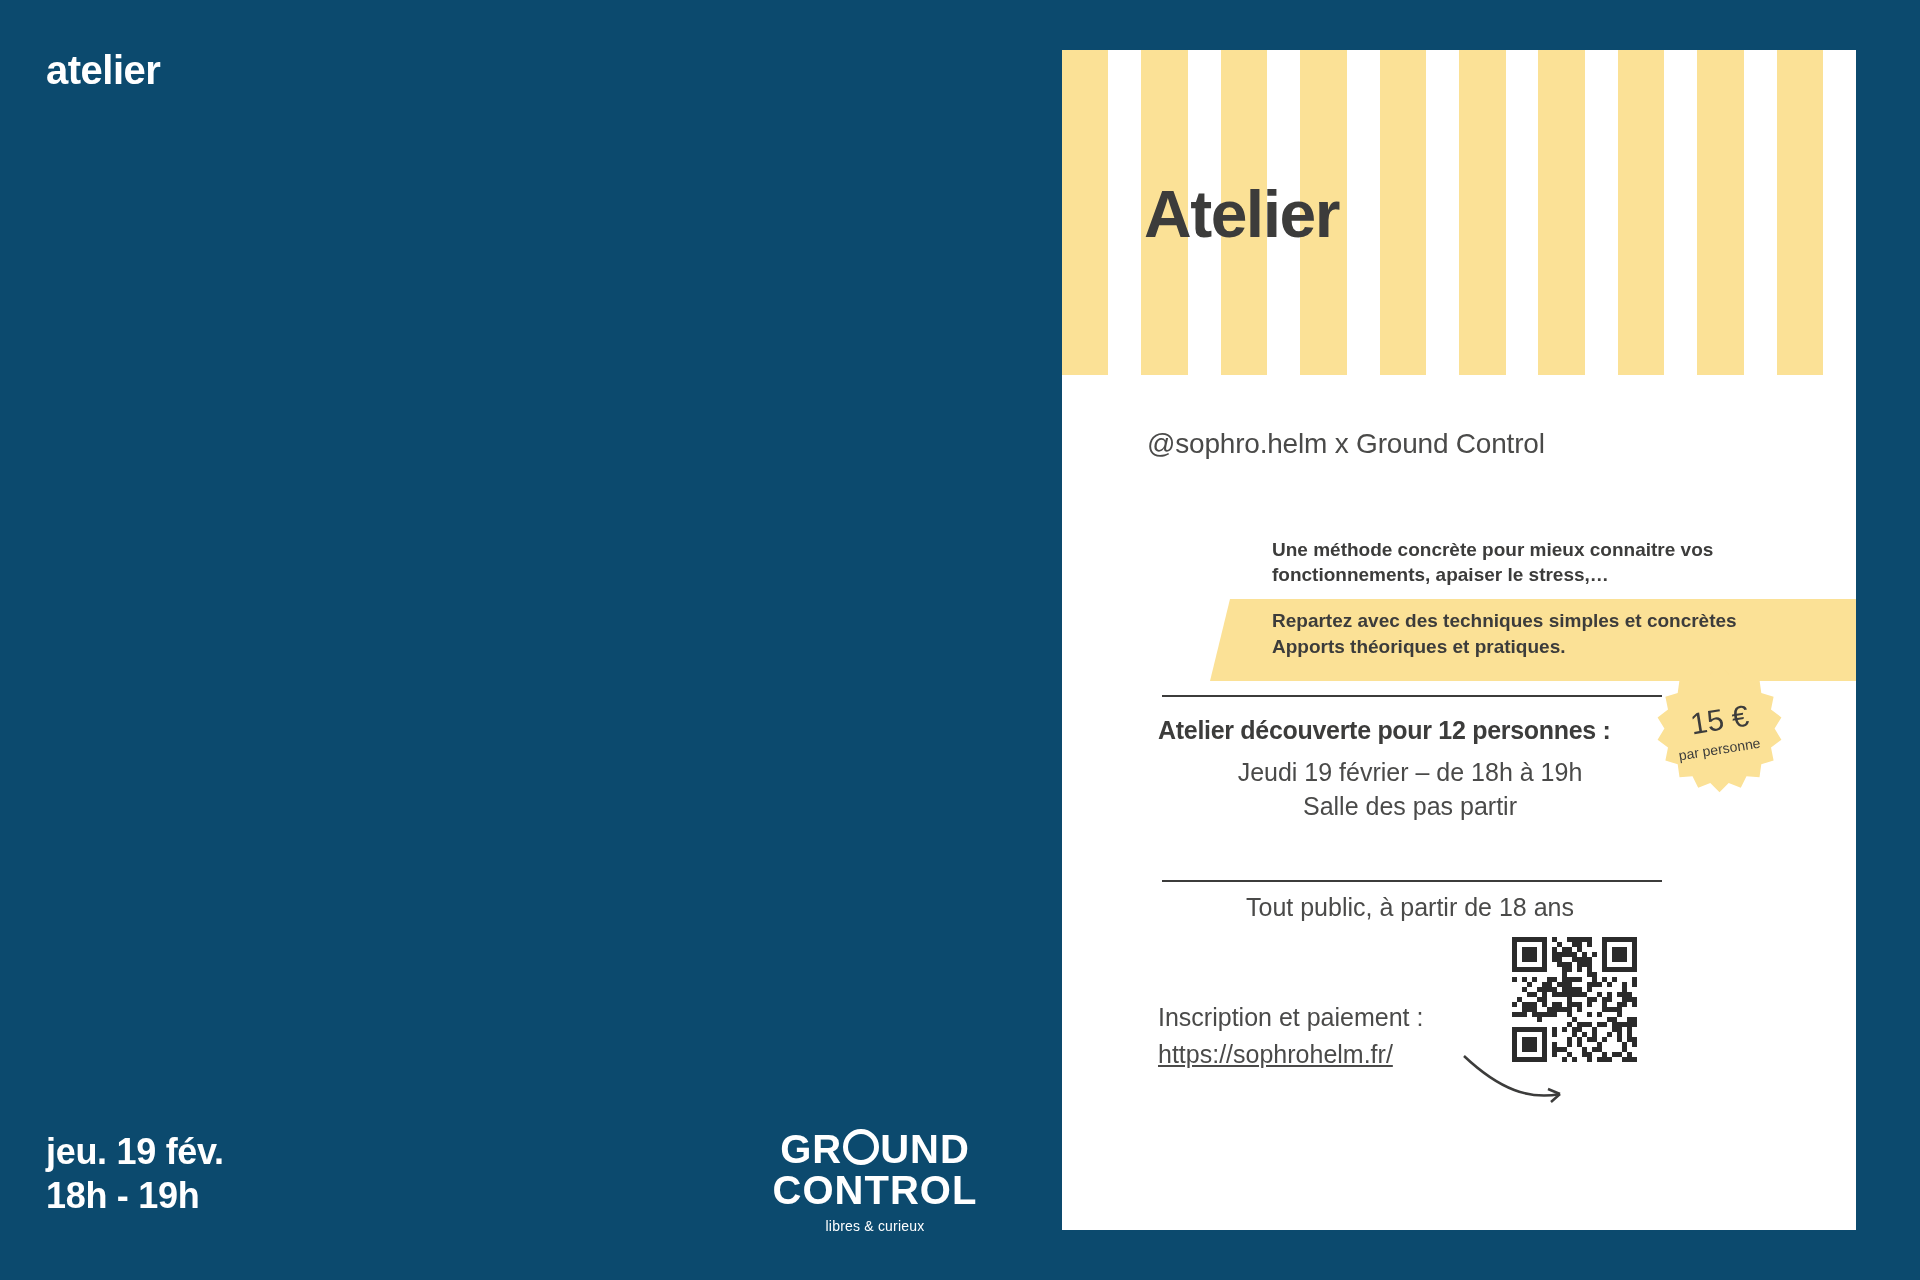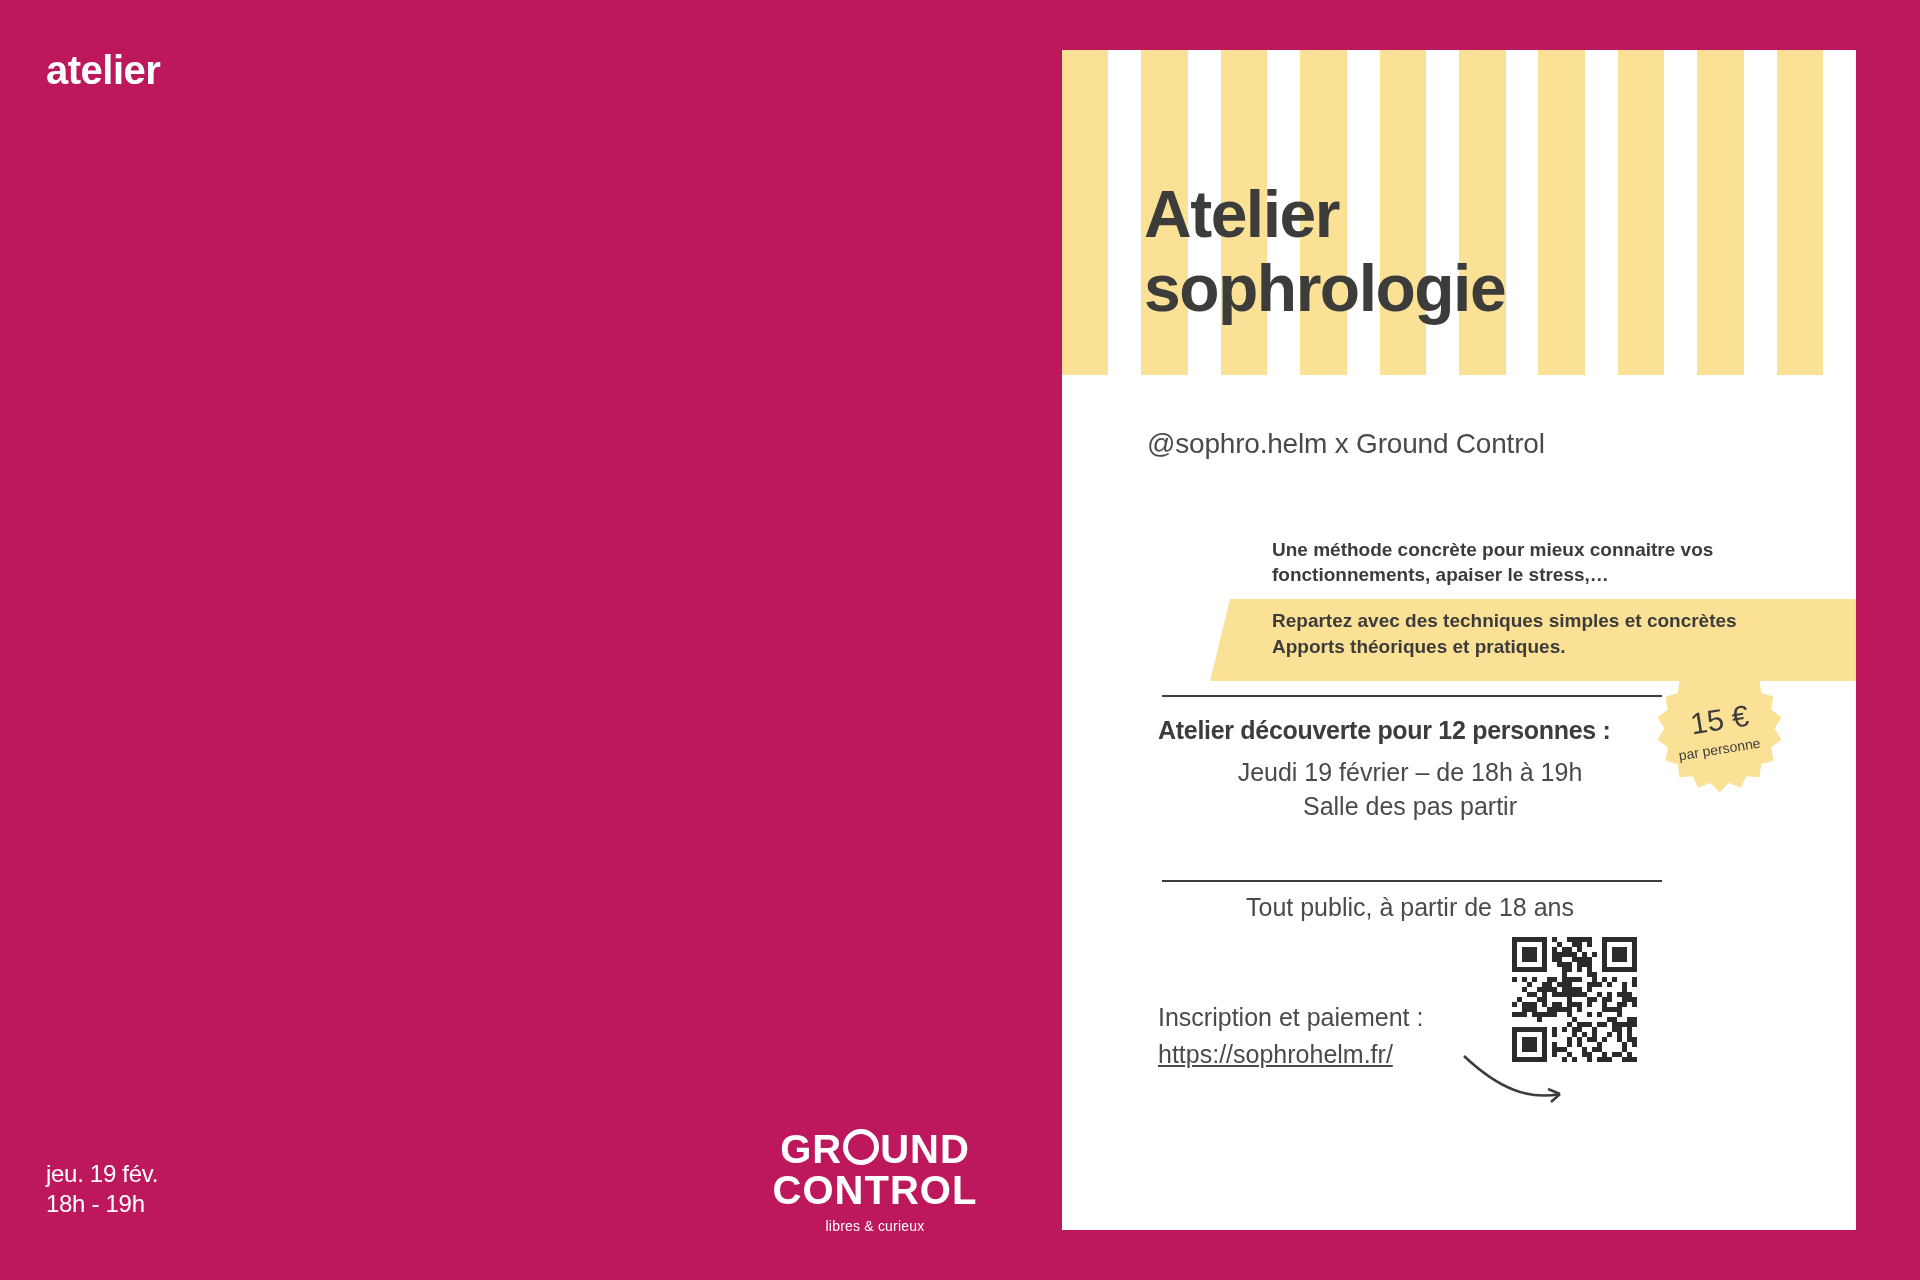"atelier" .page { background: #be185d -> #0c4a6e }
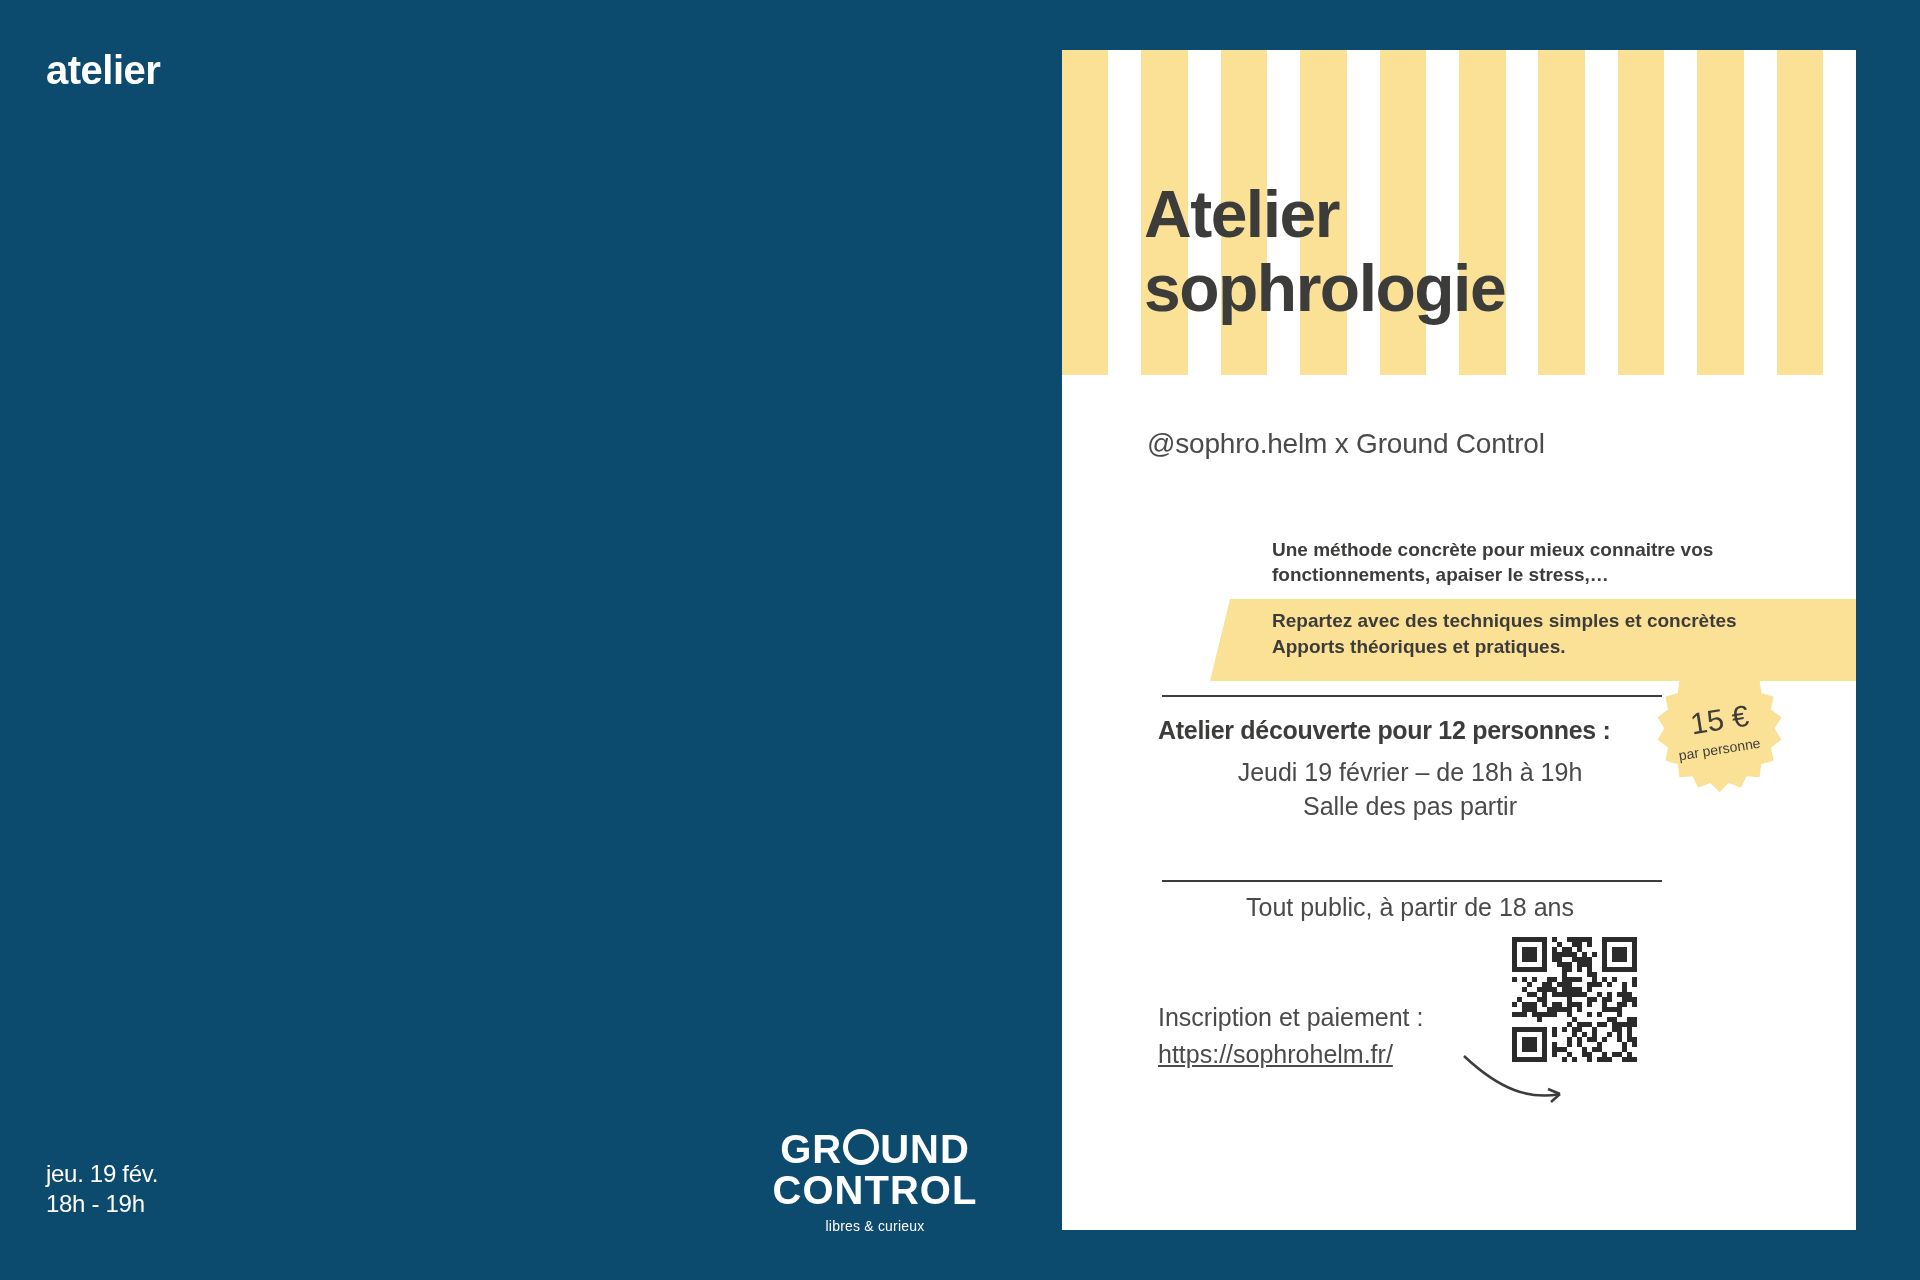"sophrologie" div { html: <div>sophrologie</div> -> none }
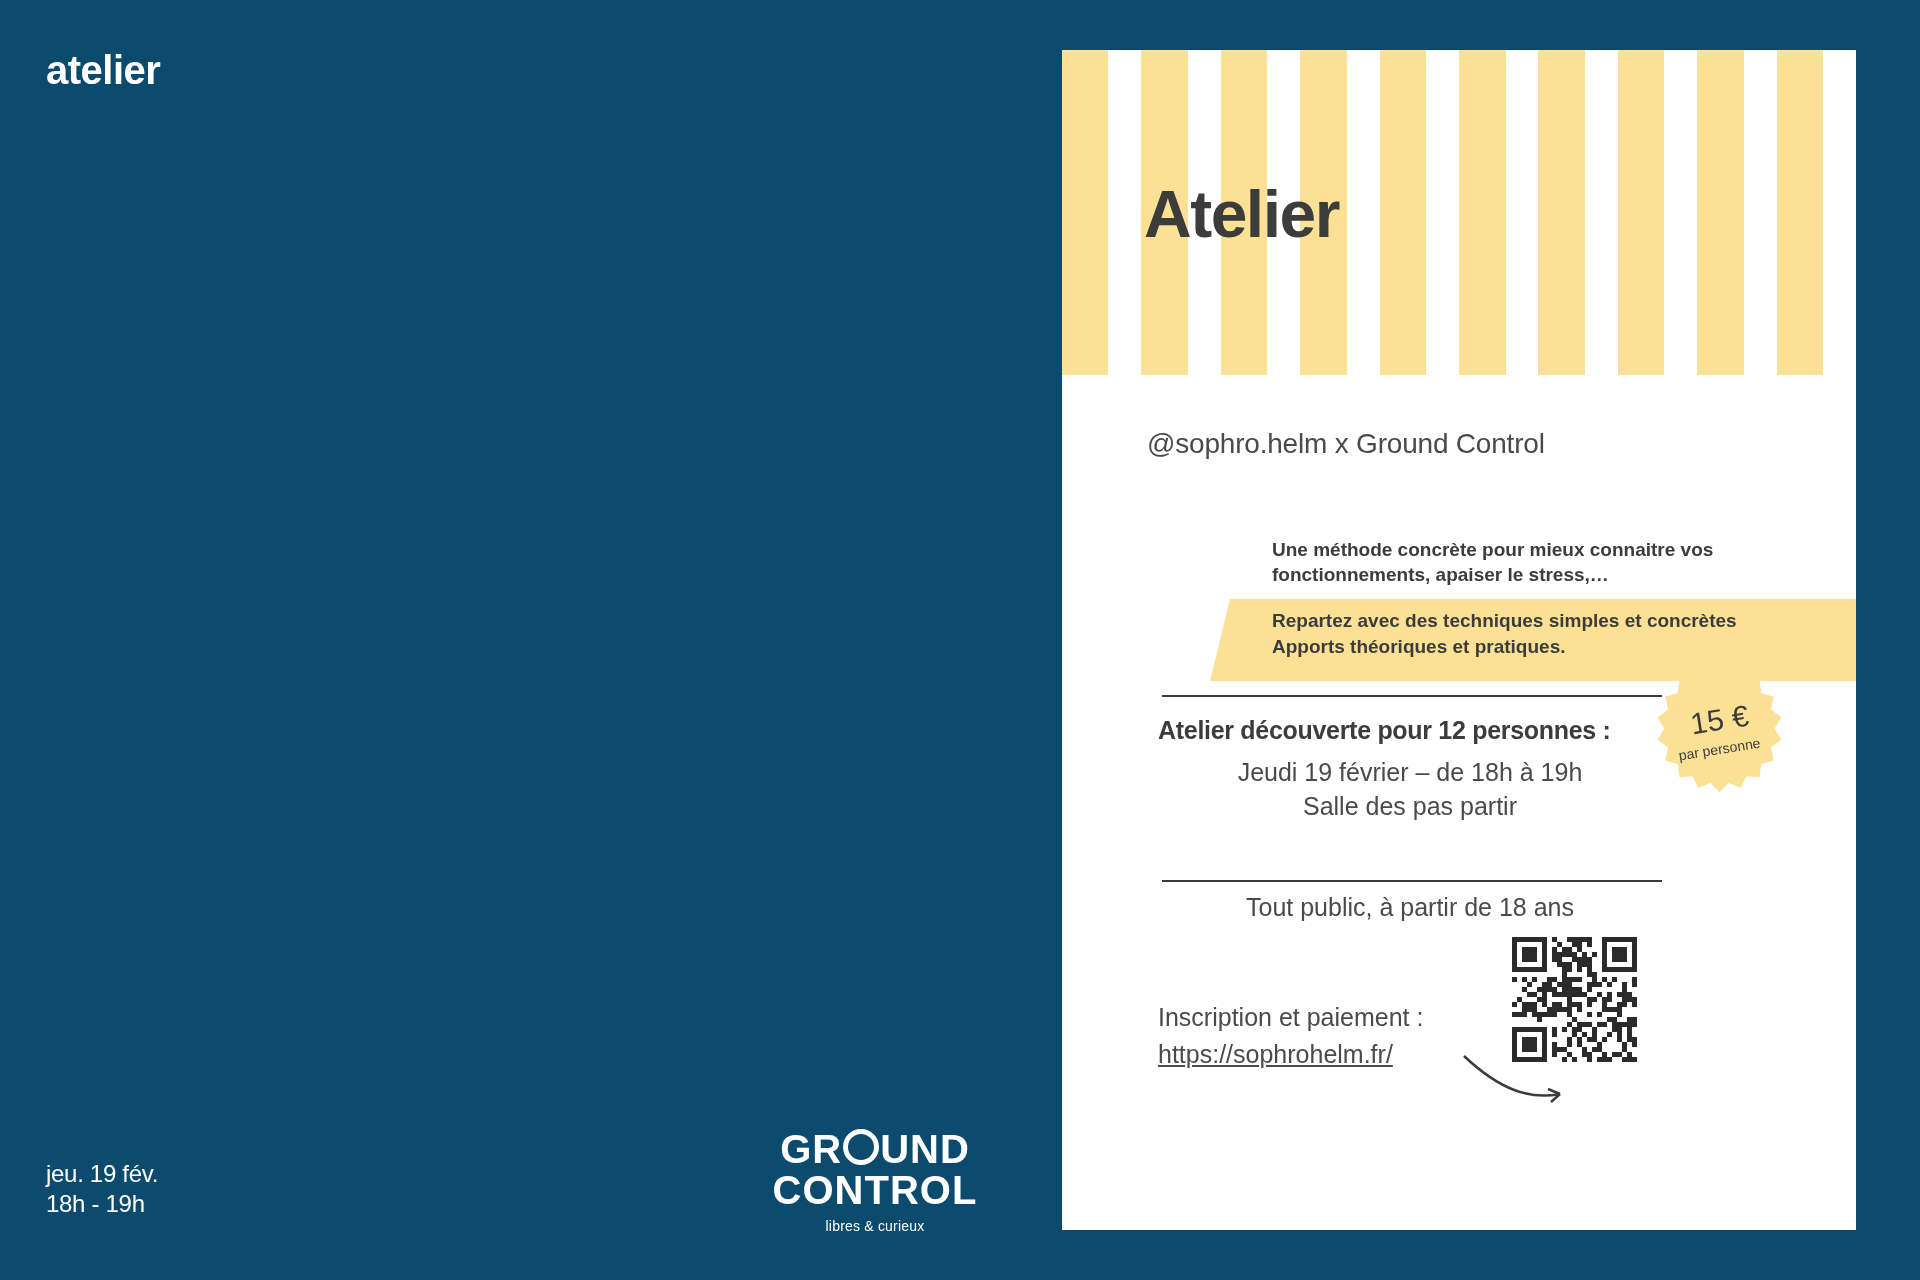"jeu. 19 fév." .date-block { font-size: 24px -> 36px; font-weight: normal -> bold }
